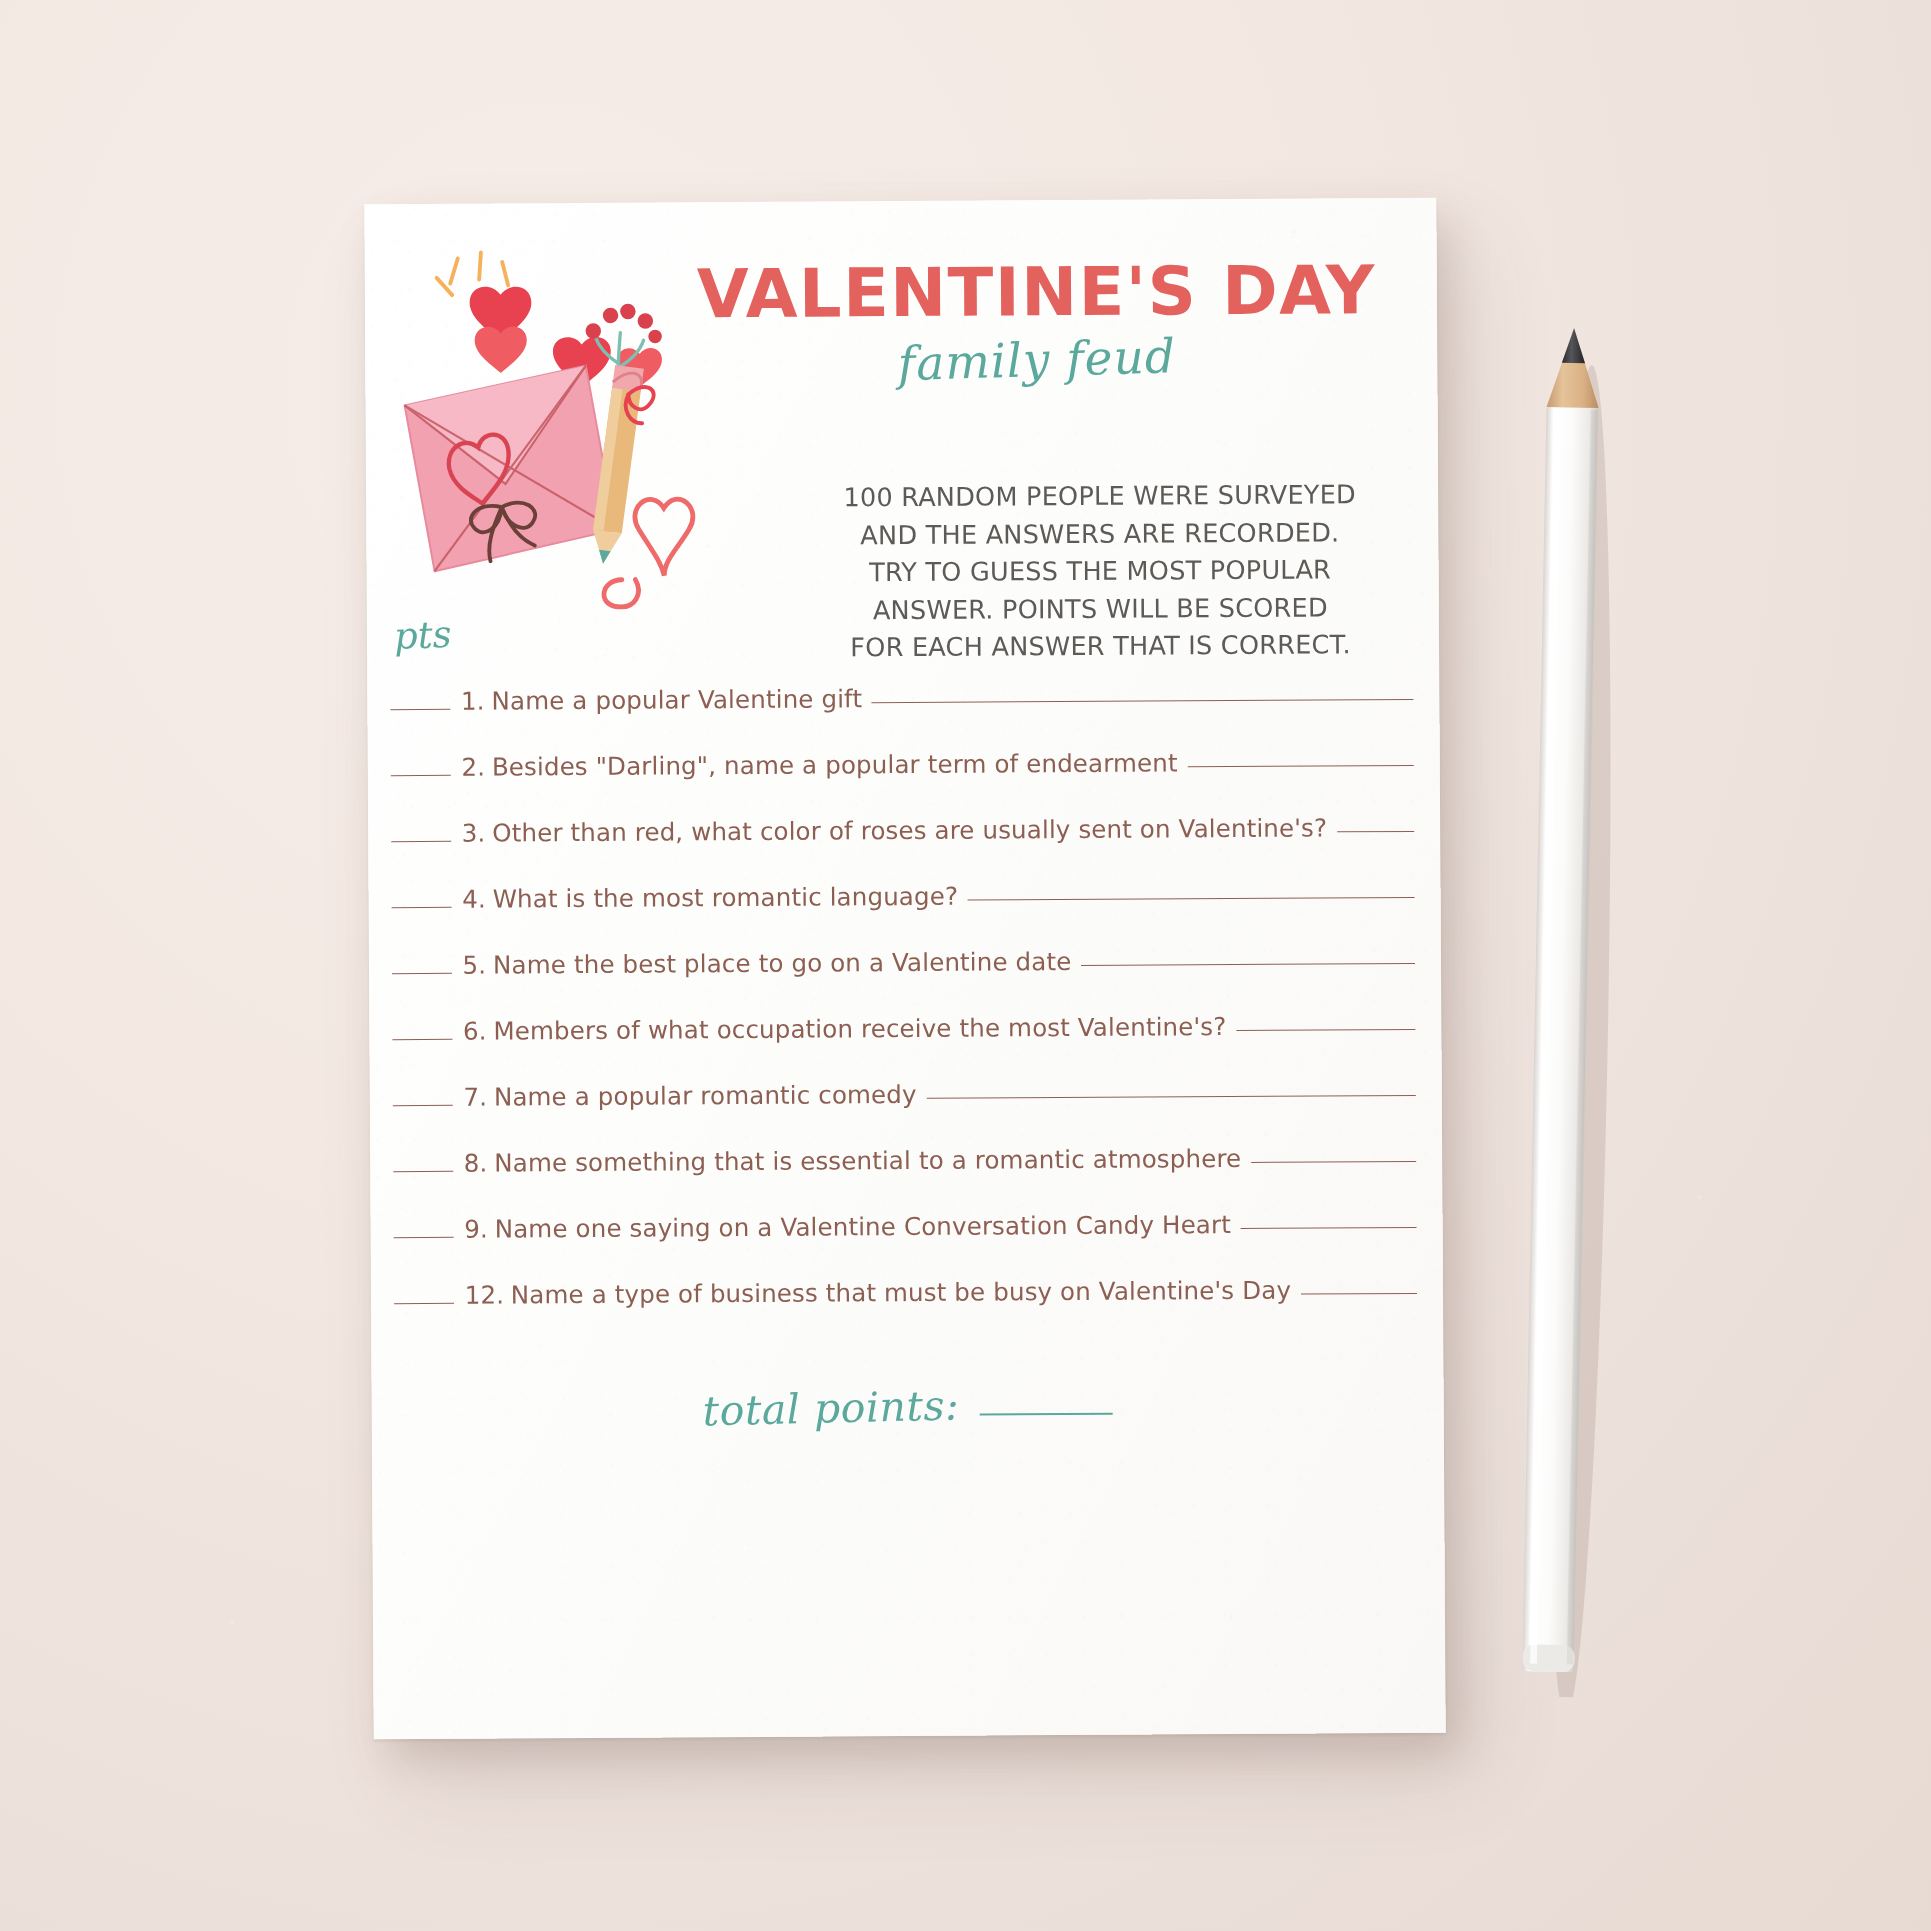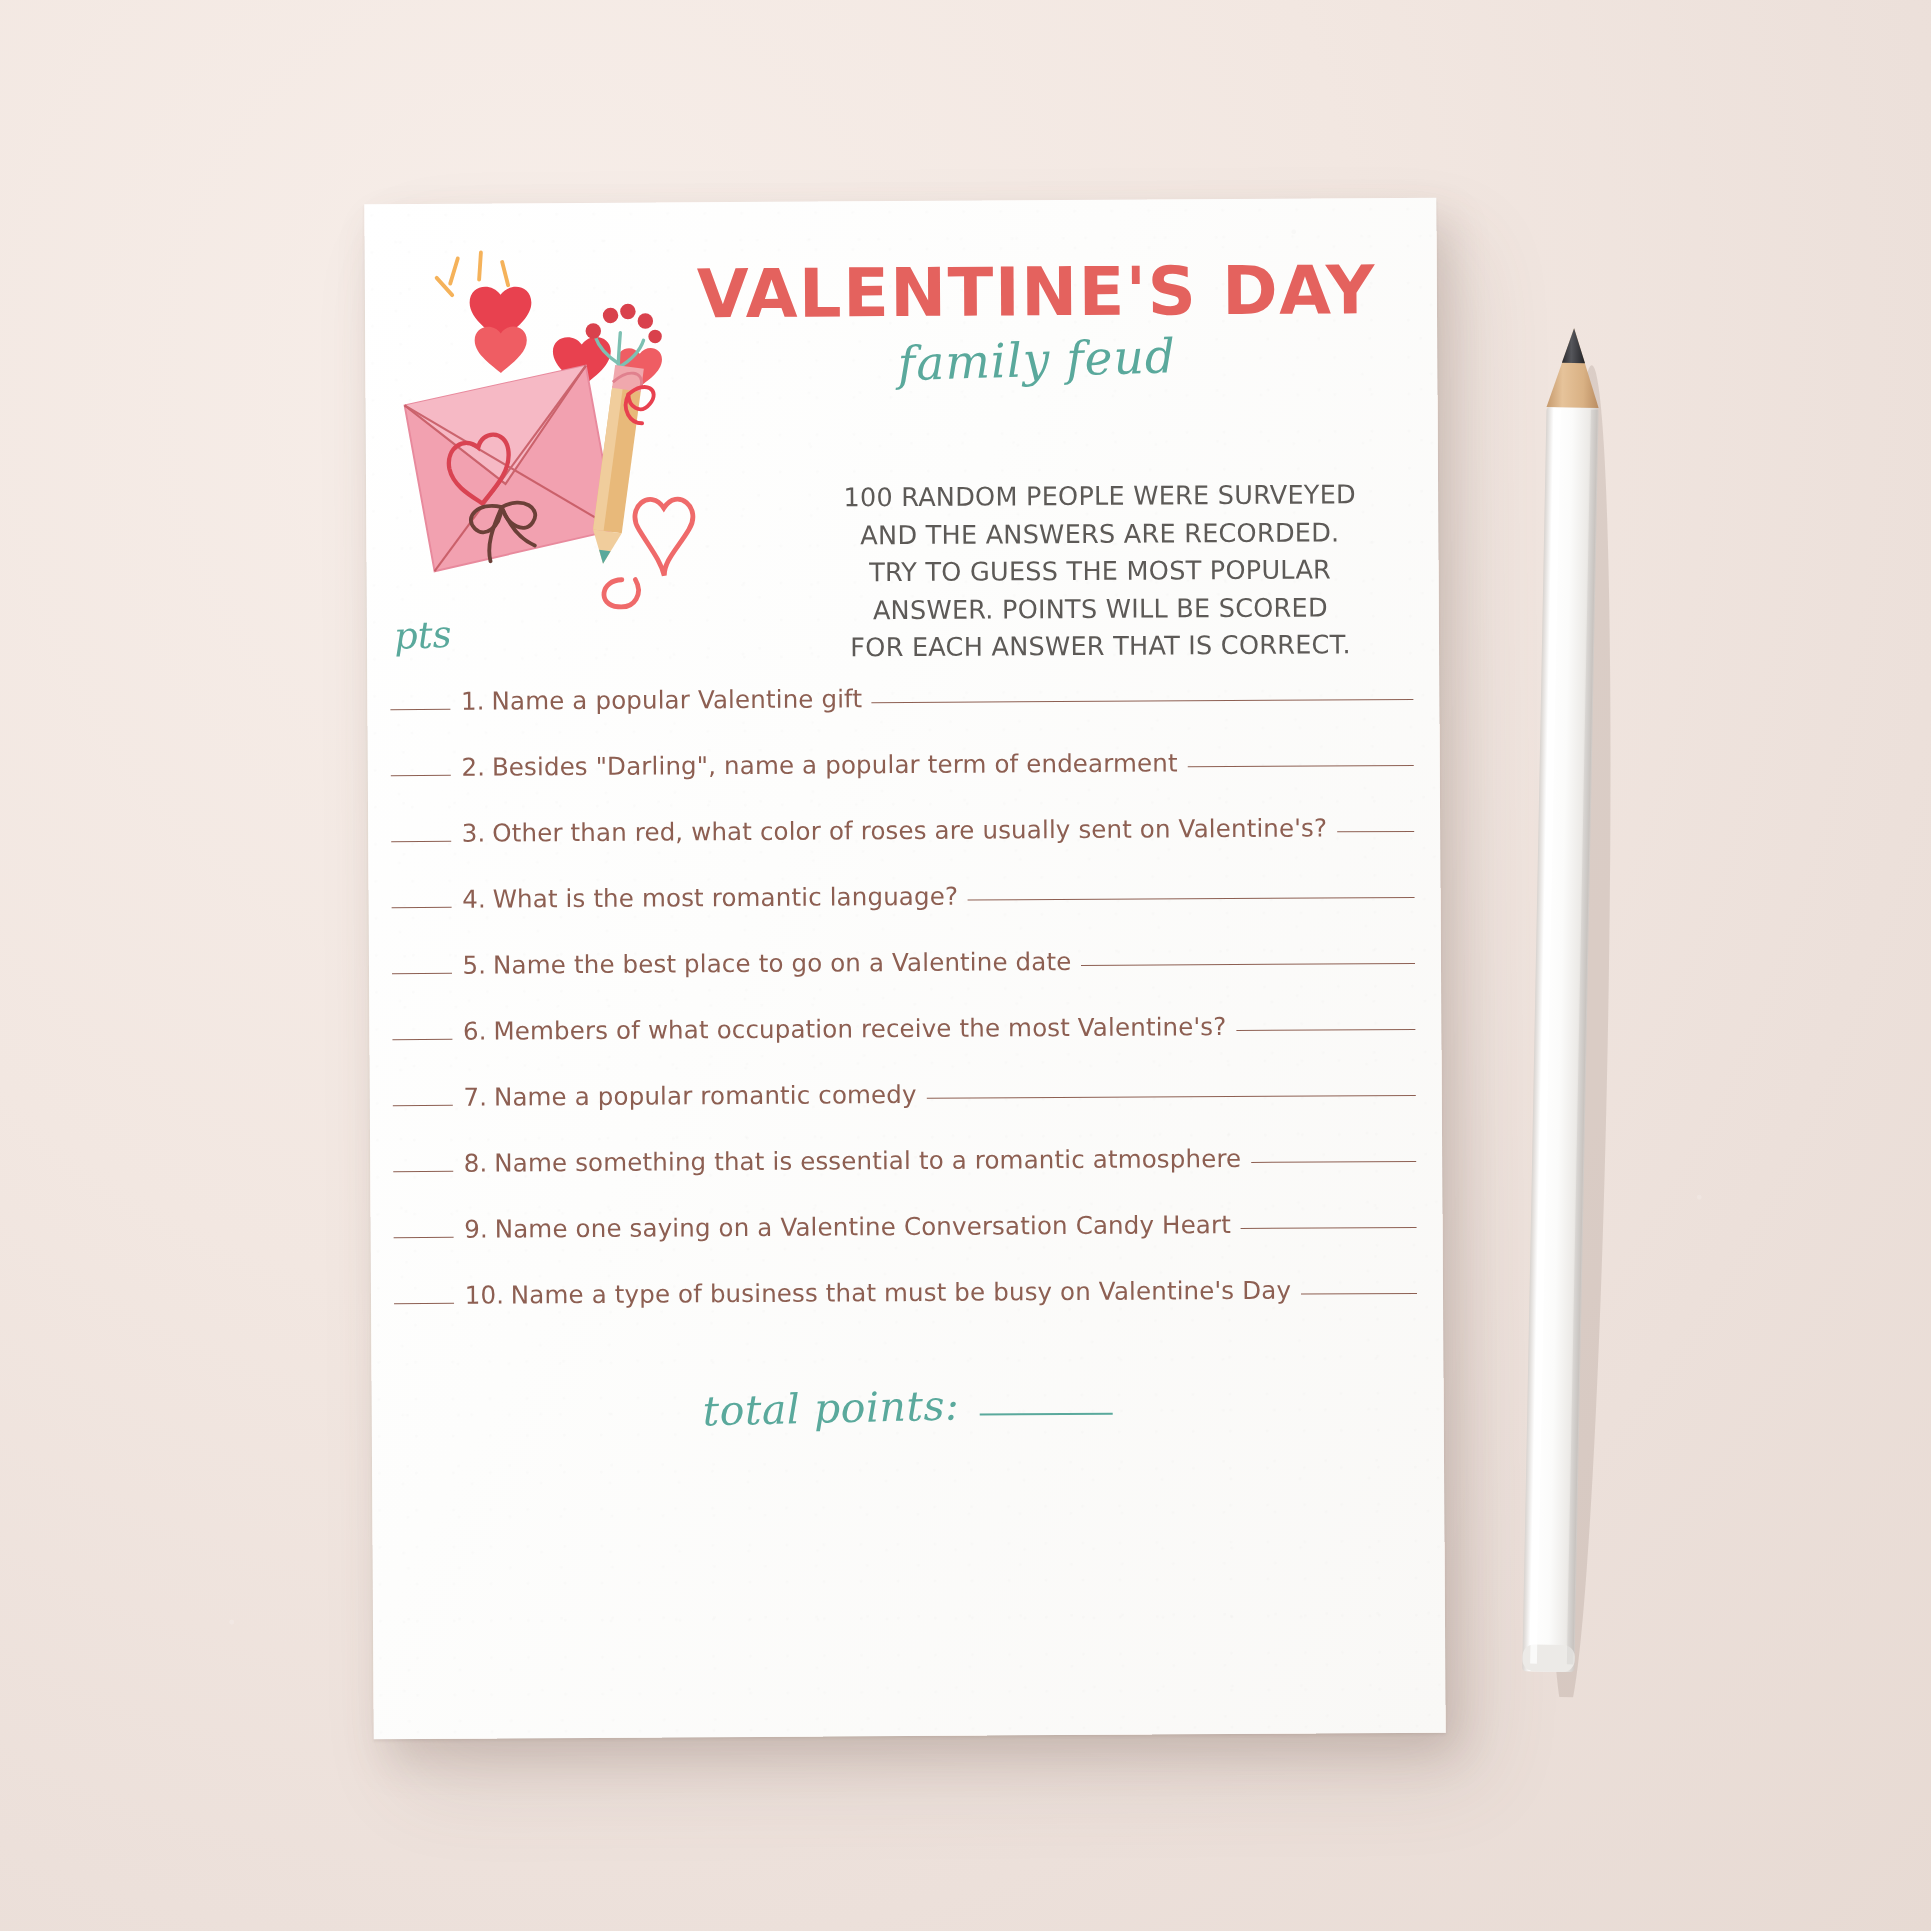"10." span.q-text { text: 10 -> 12 }
